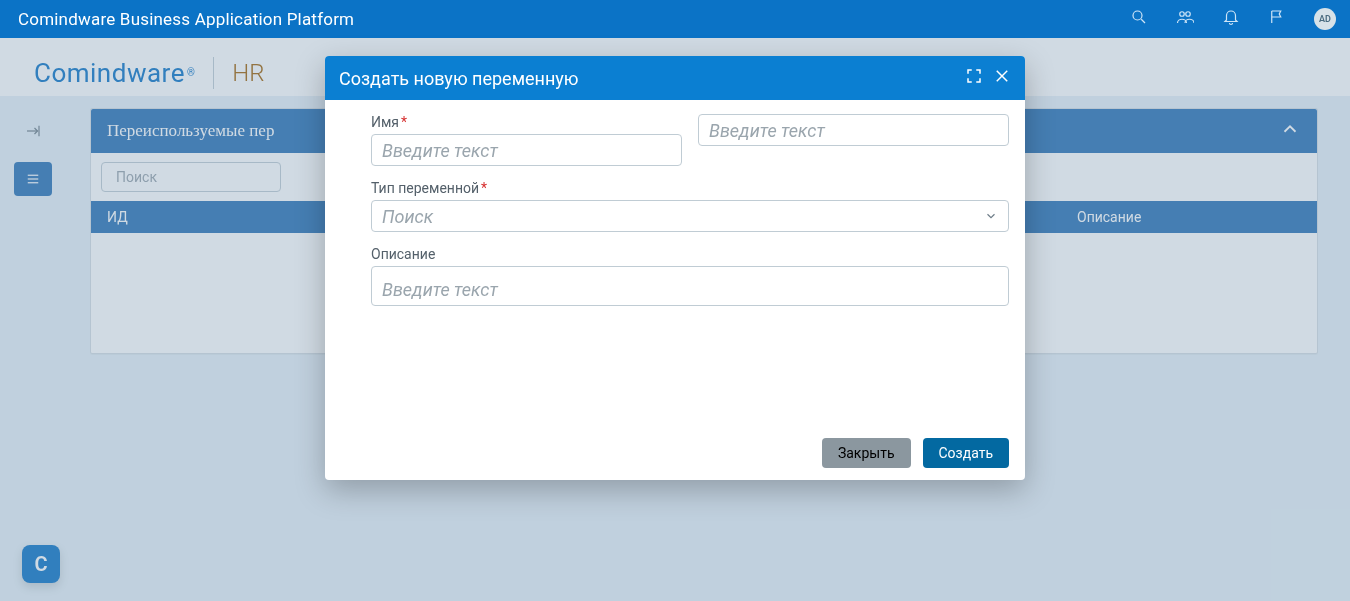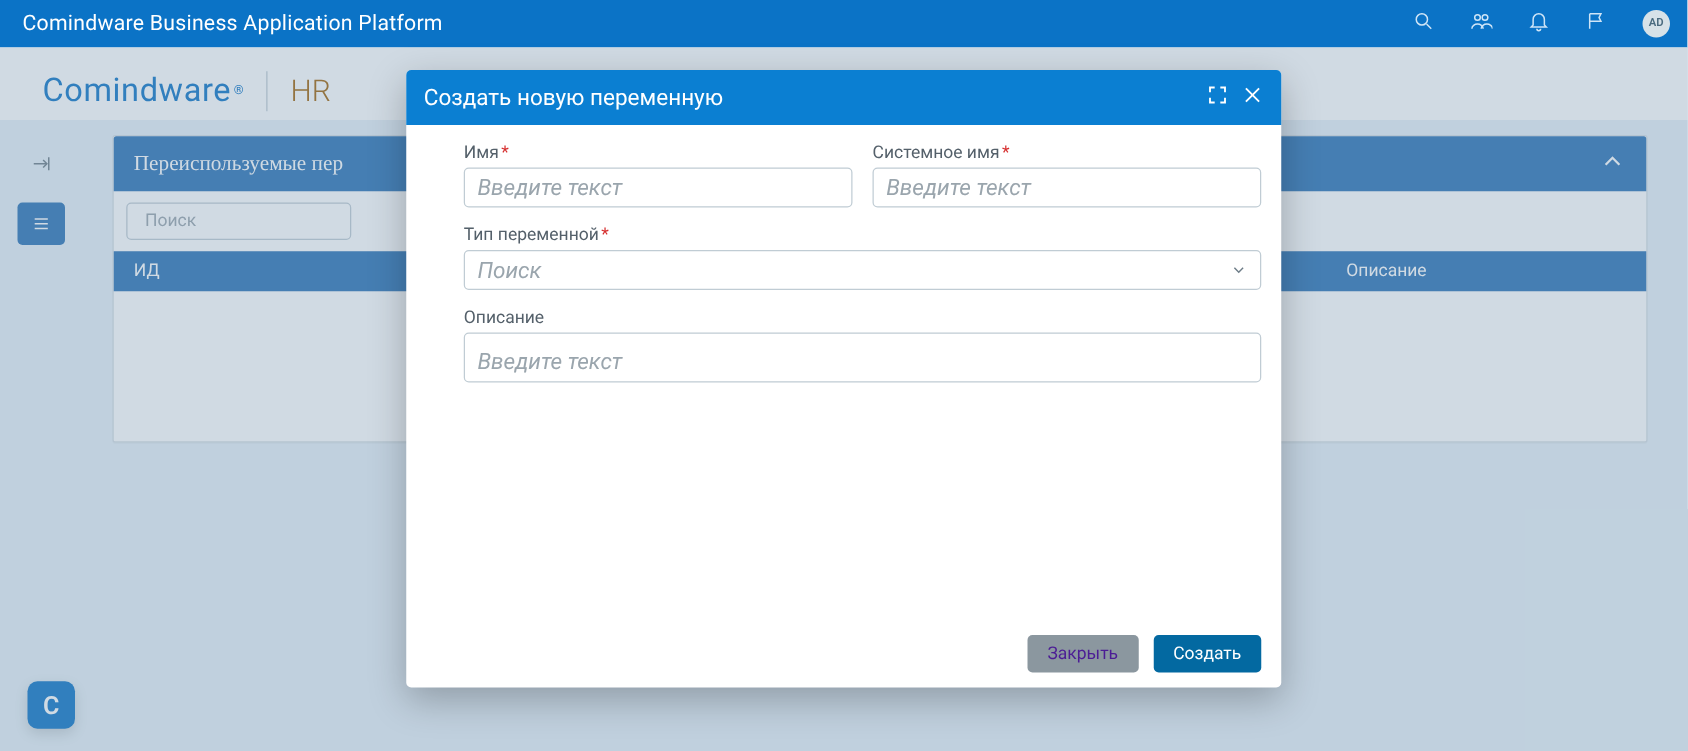"Создать новую переменную" .modal { height: 494px -> 424px }
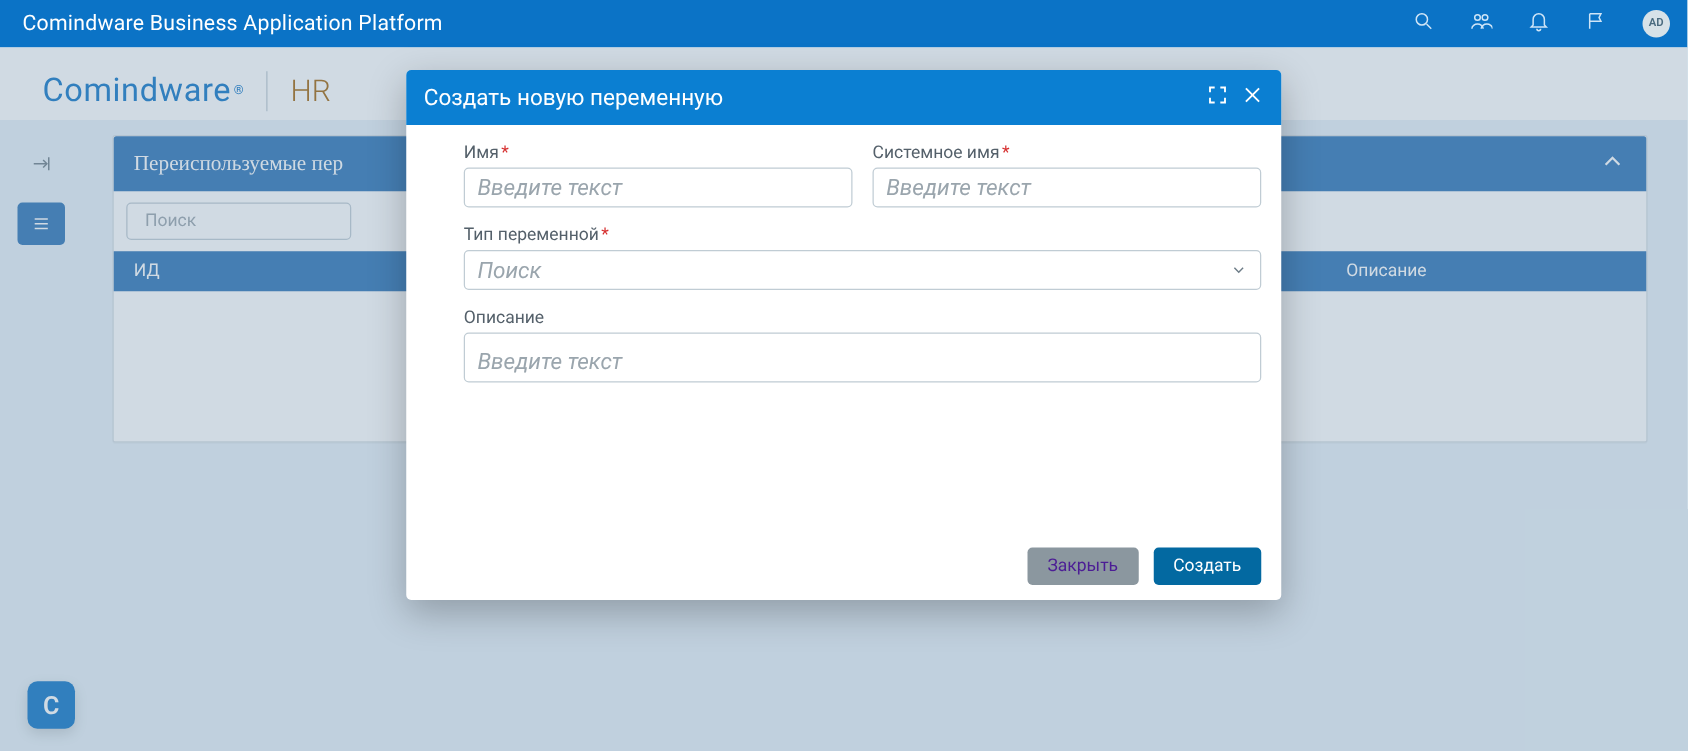"Системное имя *" div.label { html: <div> <span>Системное имя</span><span>*</span> </div> -> none }
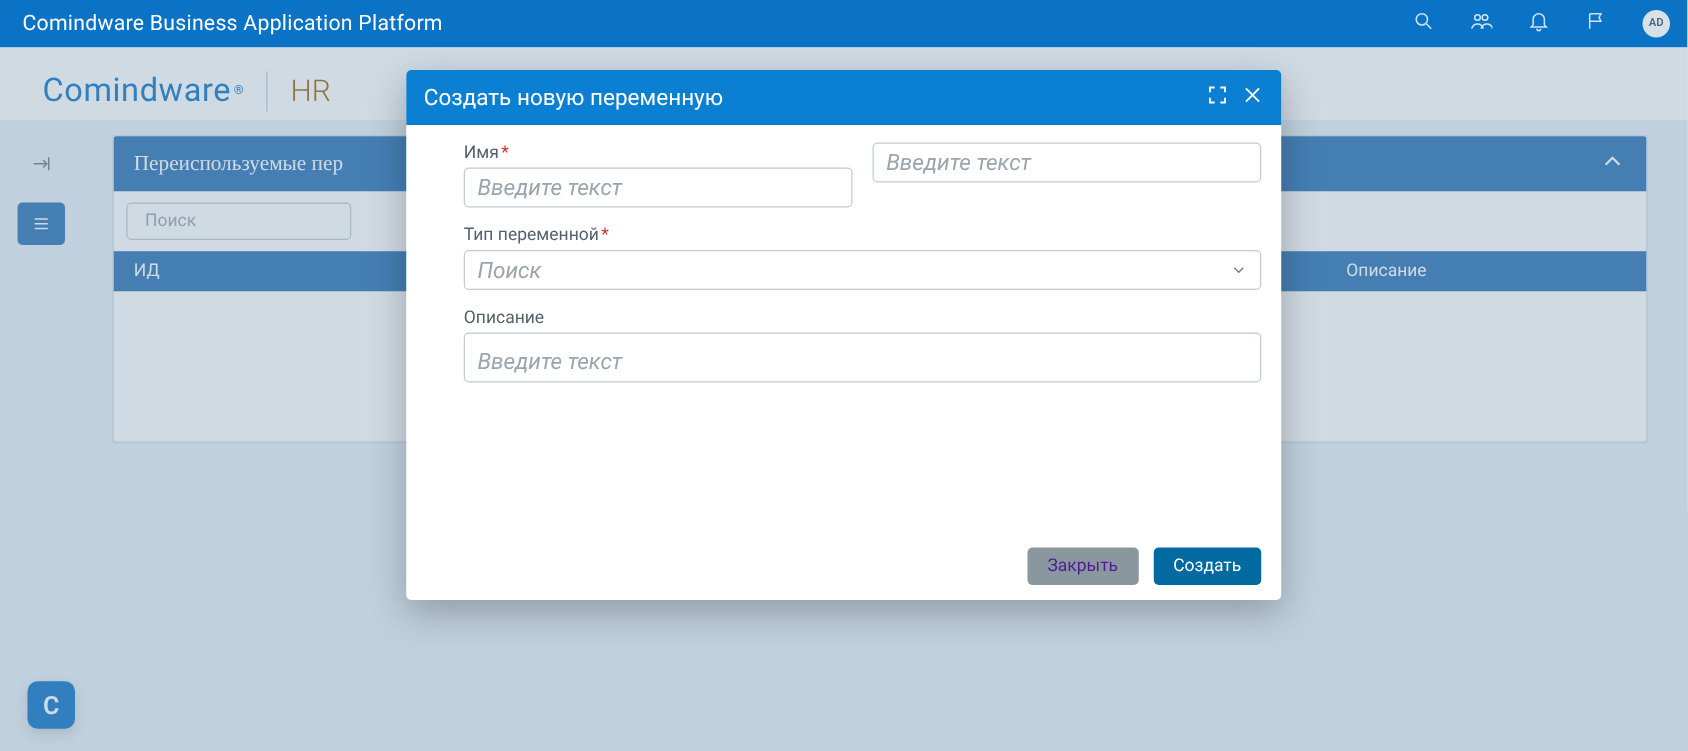"Закрыть" .btn-grey { color: #4c1d95 -> #000000 }
